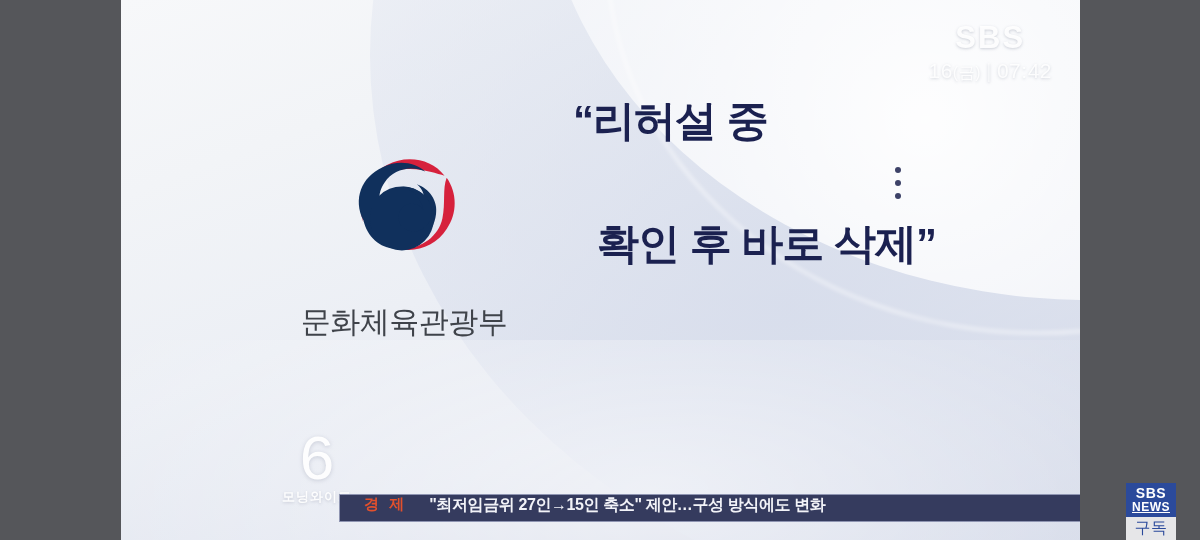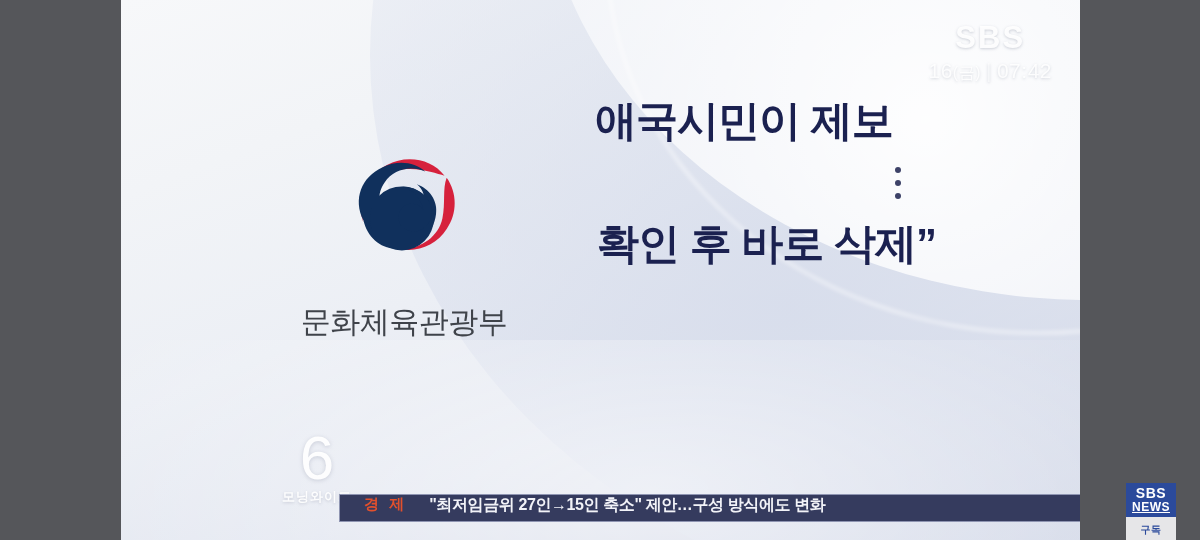"“리허설 중" div.q-line { html: none -> <div>“리허설 중</div> }
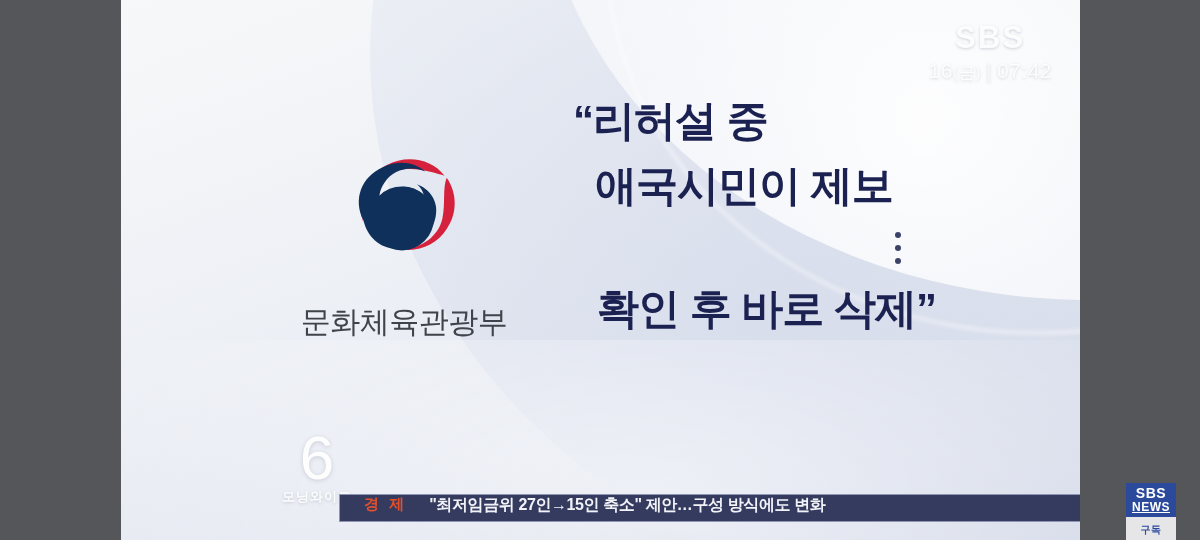"애국시민이 제보" div.q-line { html: <div>애국시민이 제보</div> -> none }
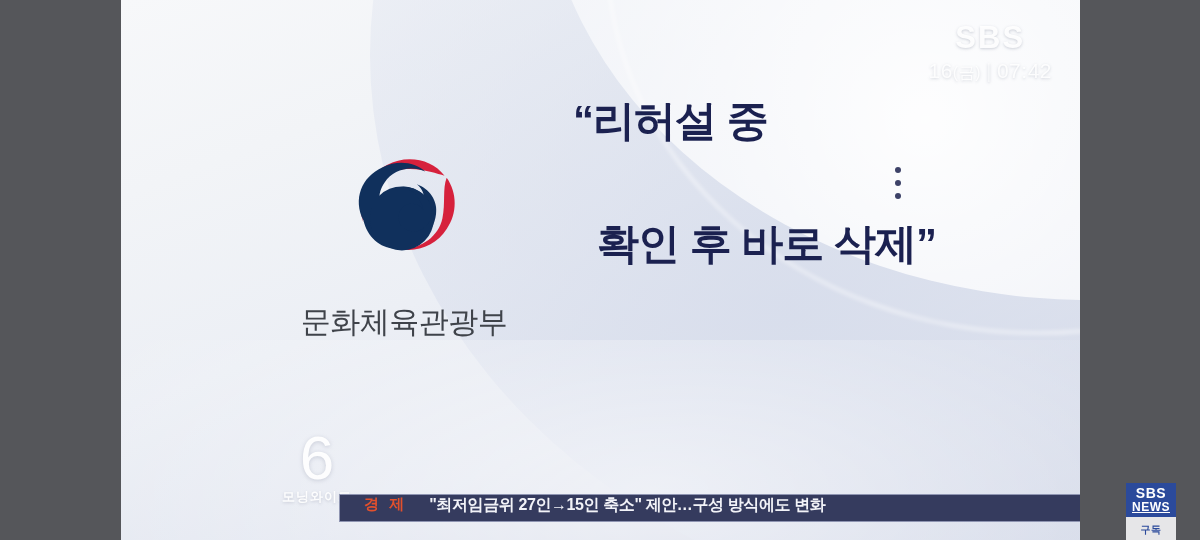"구독" #sub-label { font-size: 10px -> 16px; font-weight: bold -> normal }
